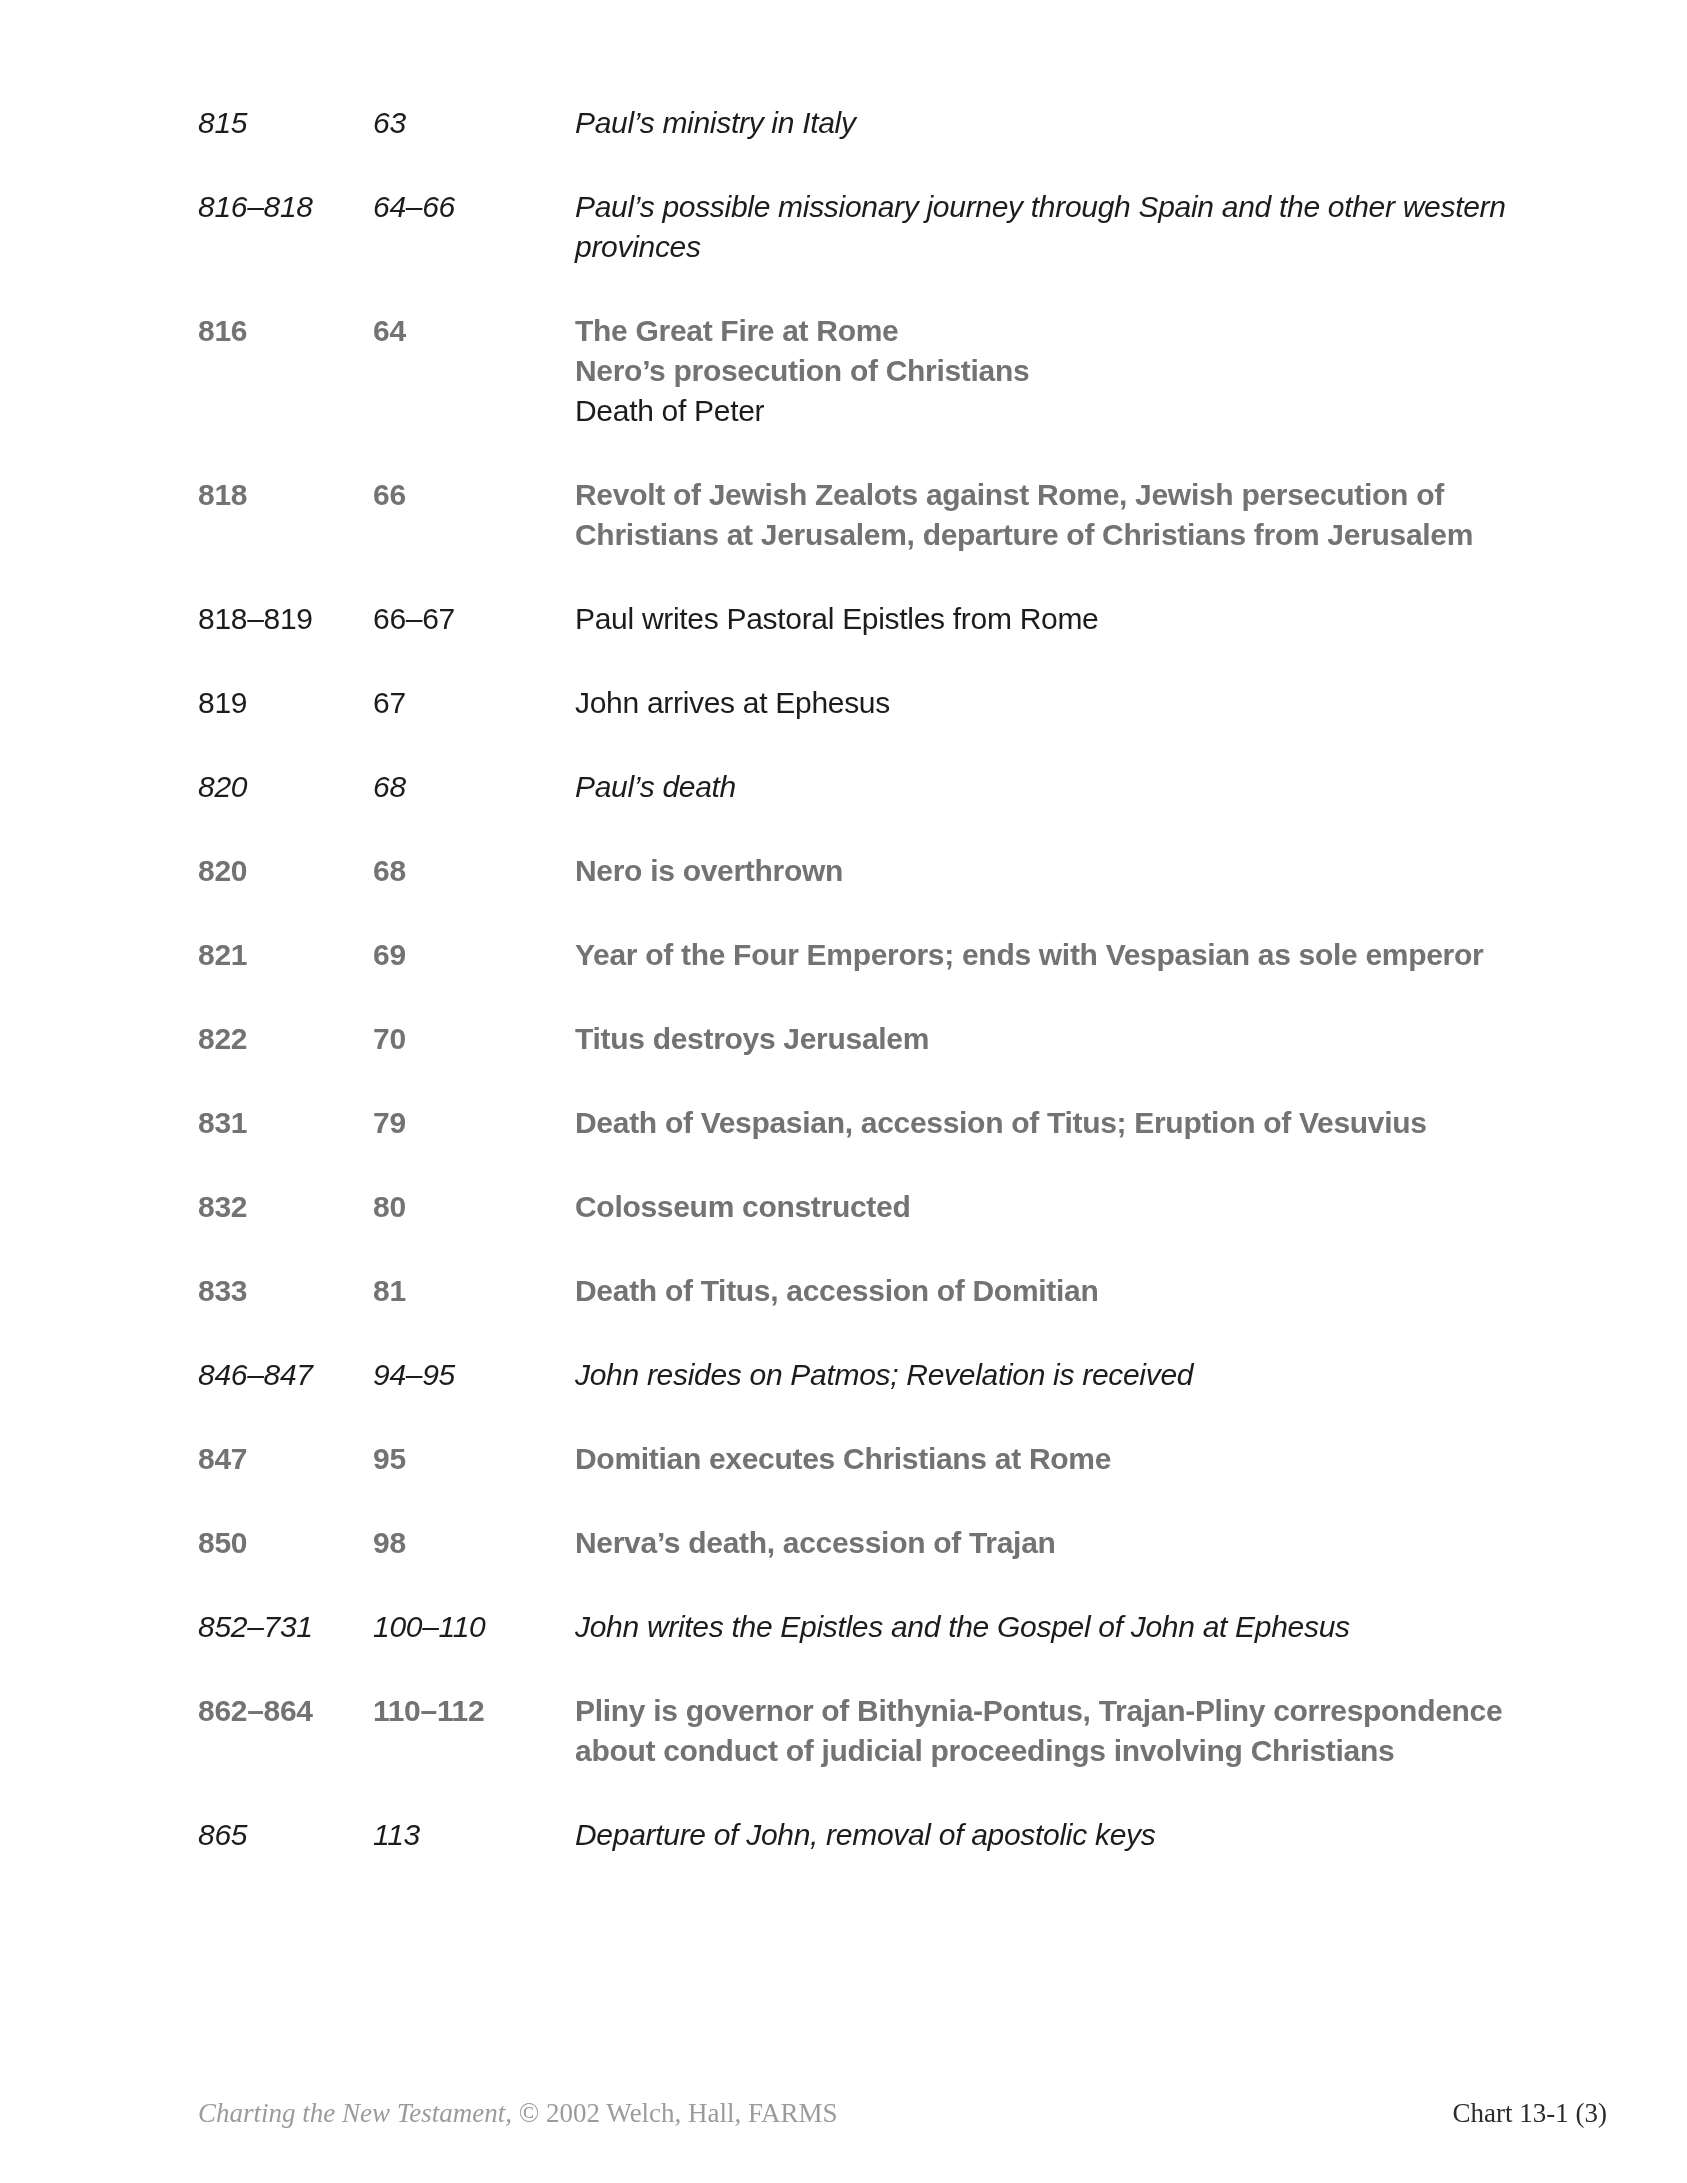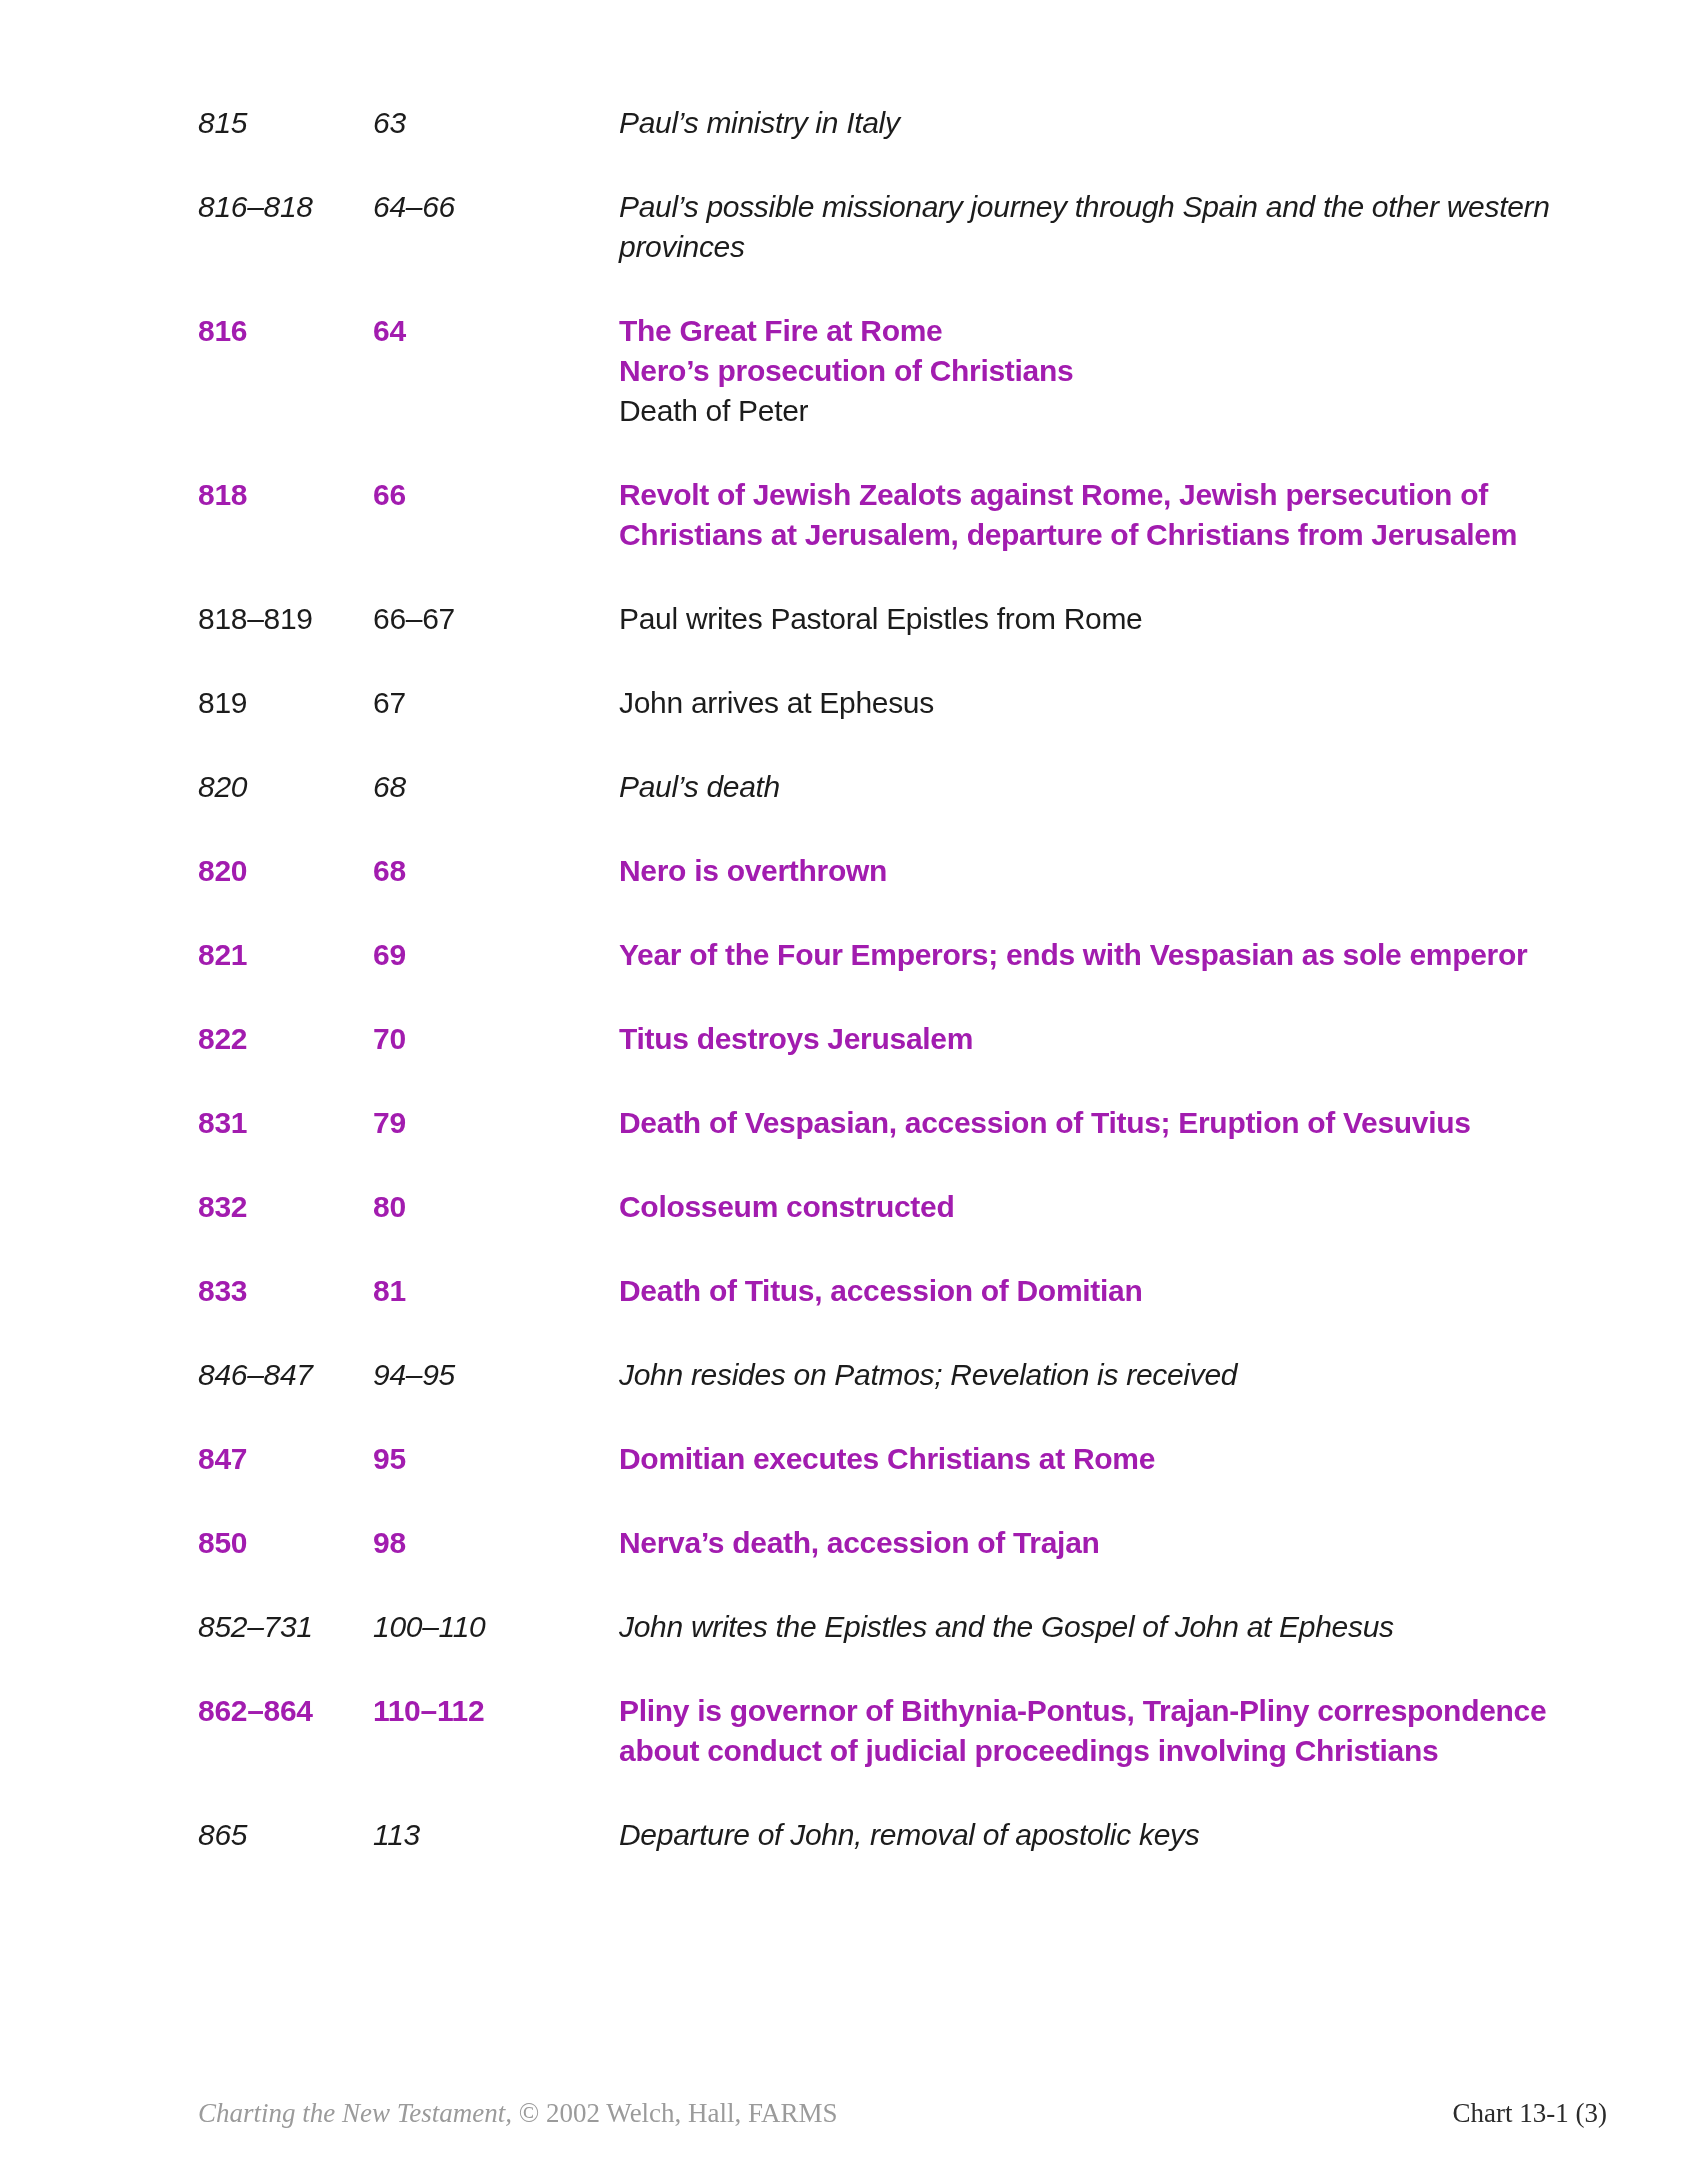"Paul’s ministry in Italy" .line { margin-left: 44px -> none }
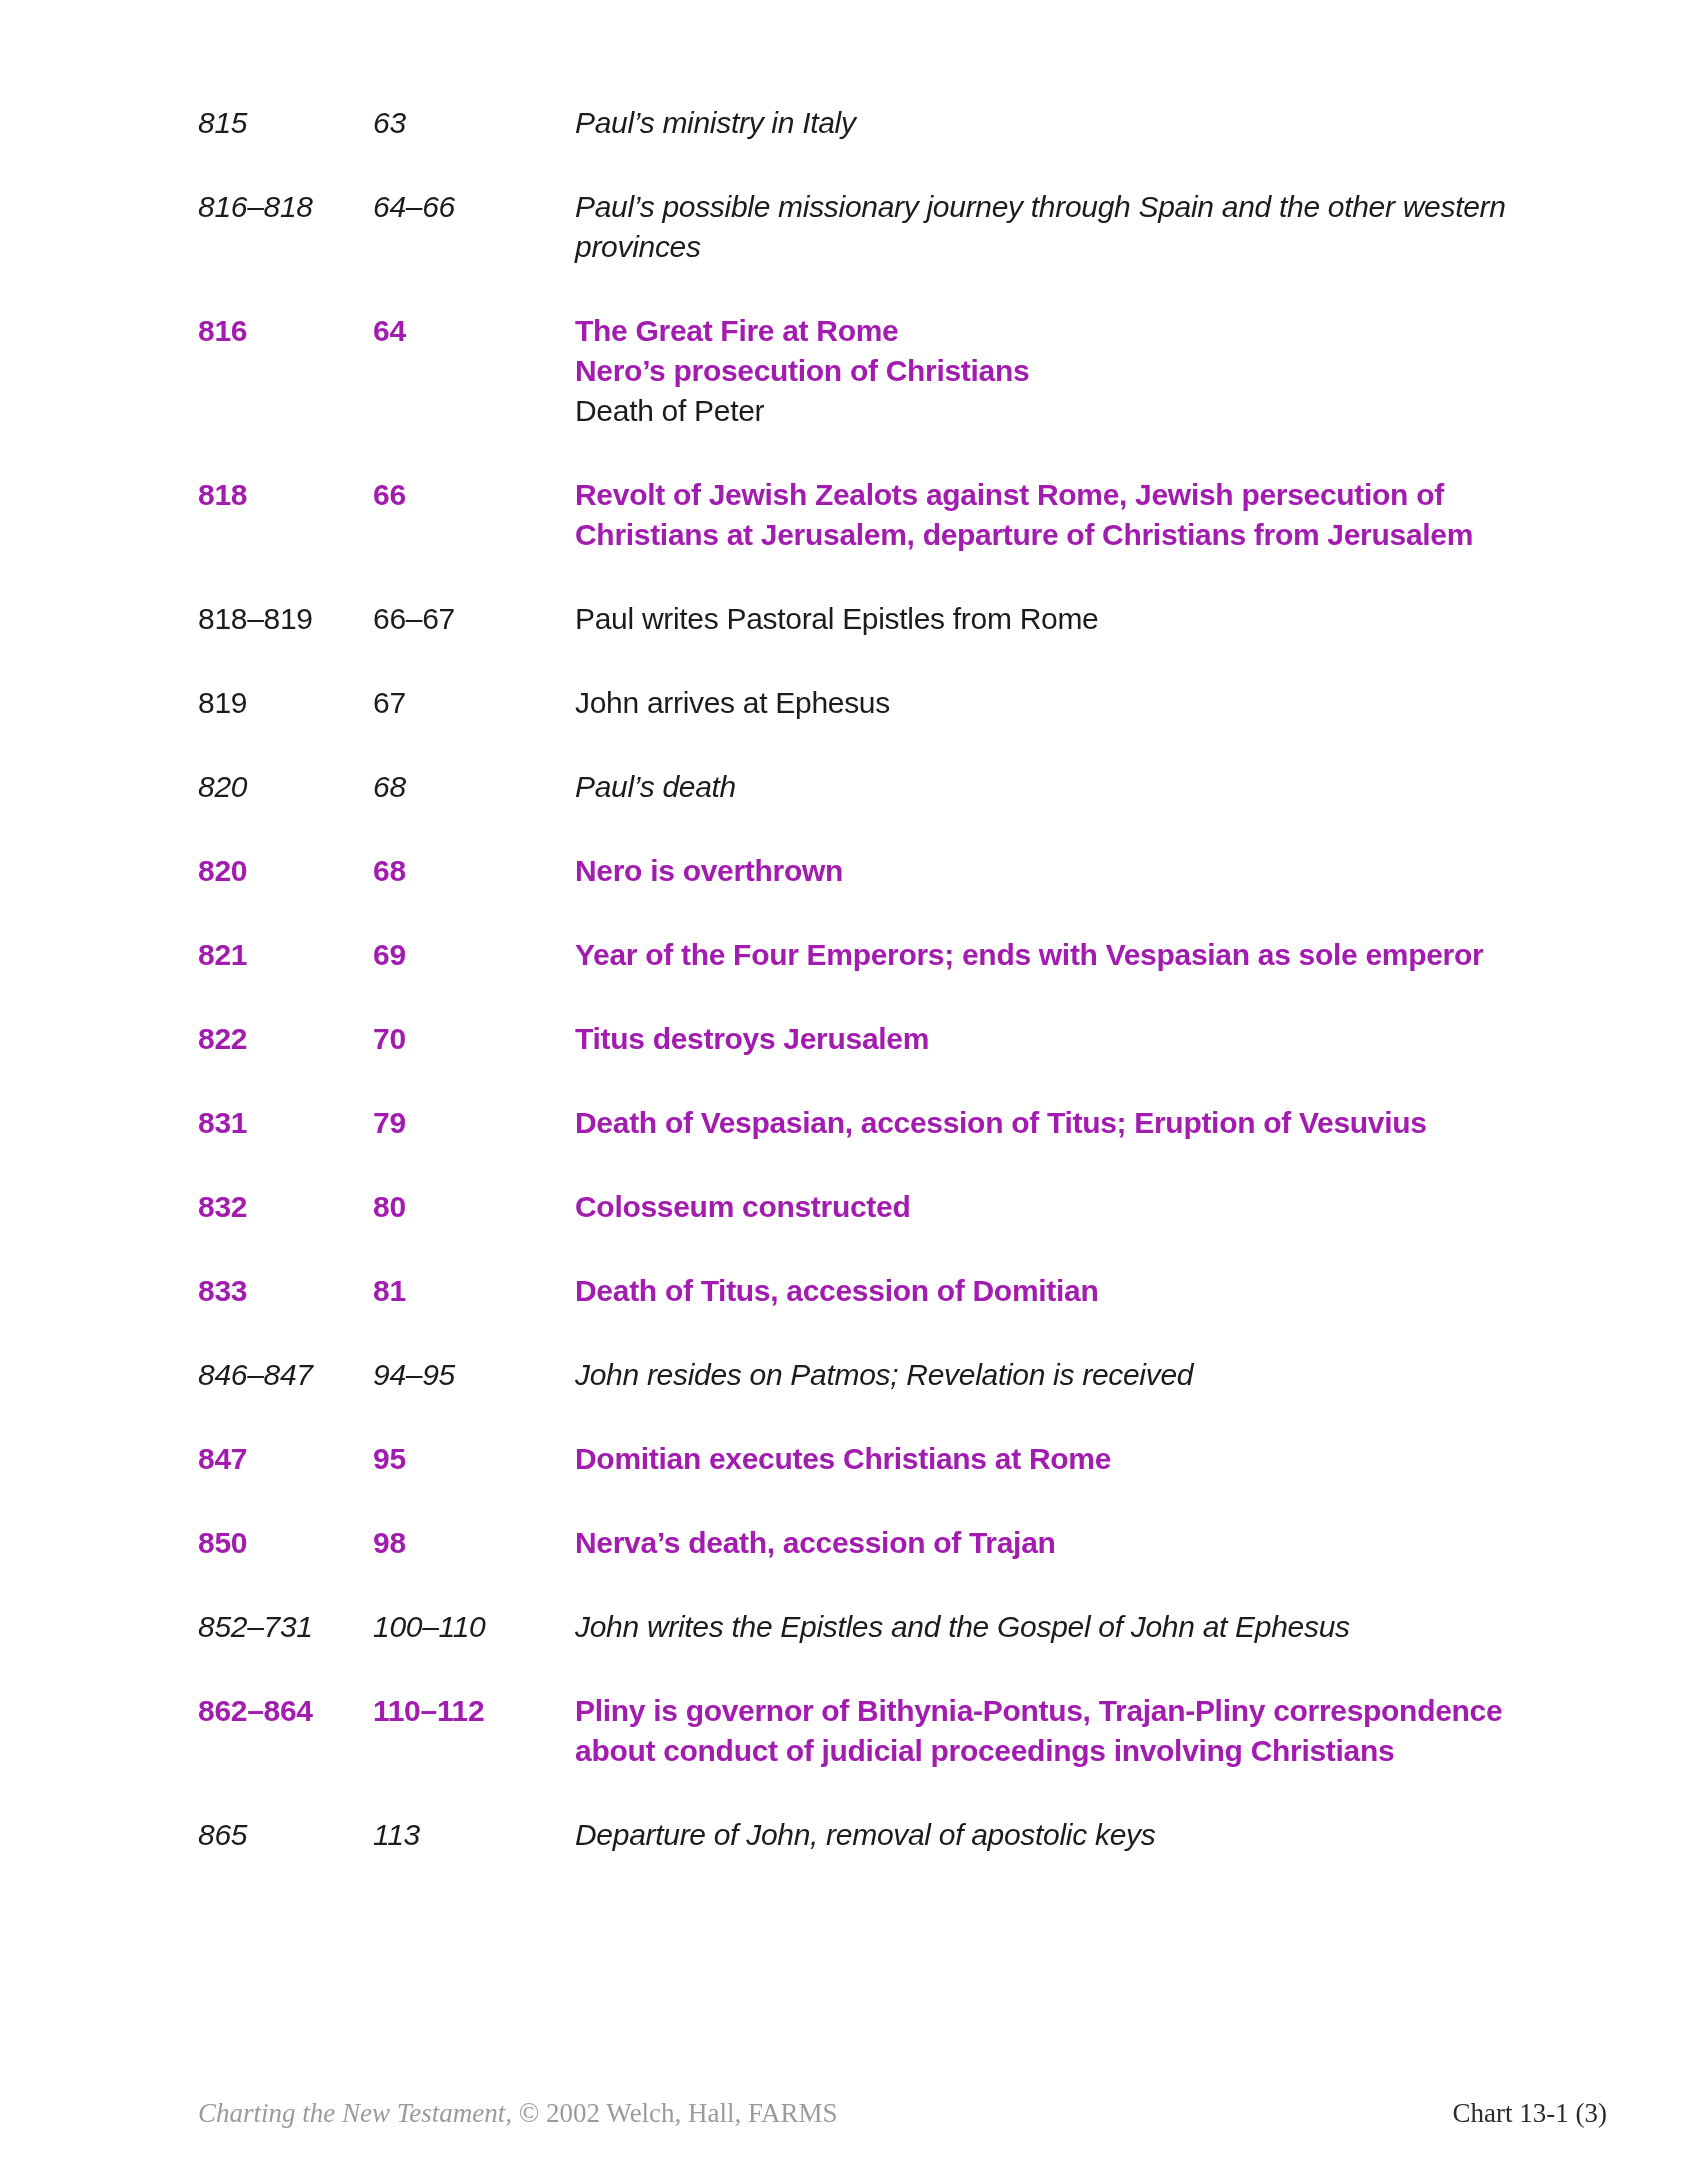"816" .bold { color: #a21caf -> #737373 }
